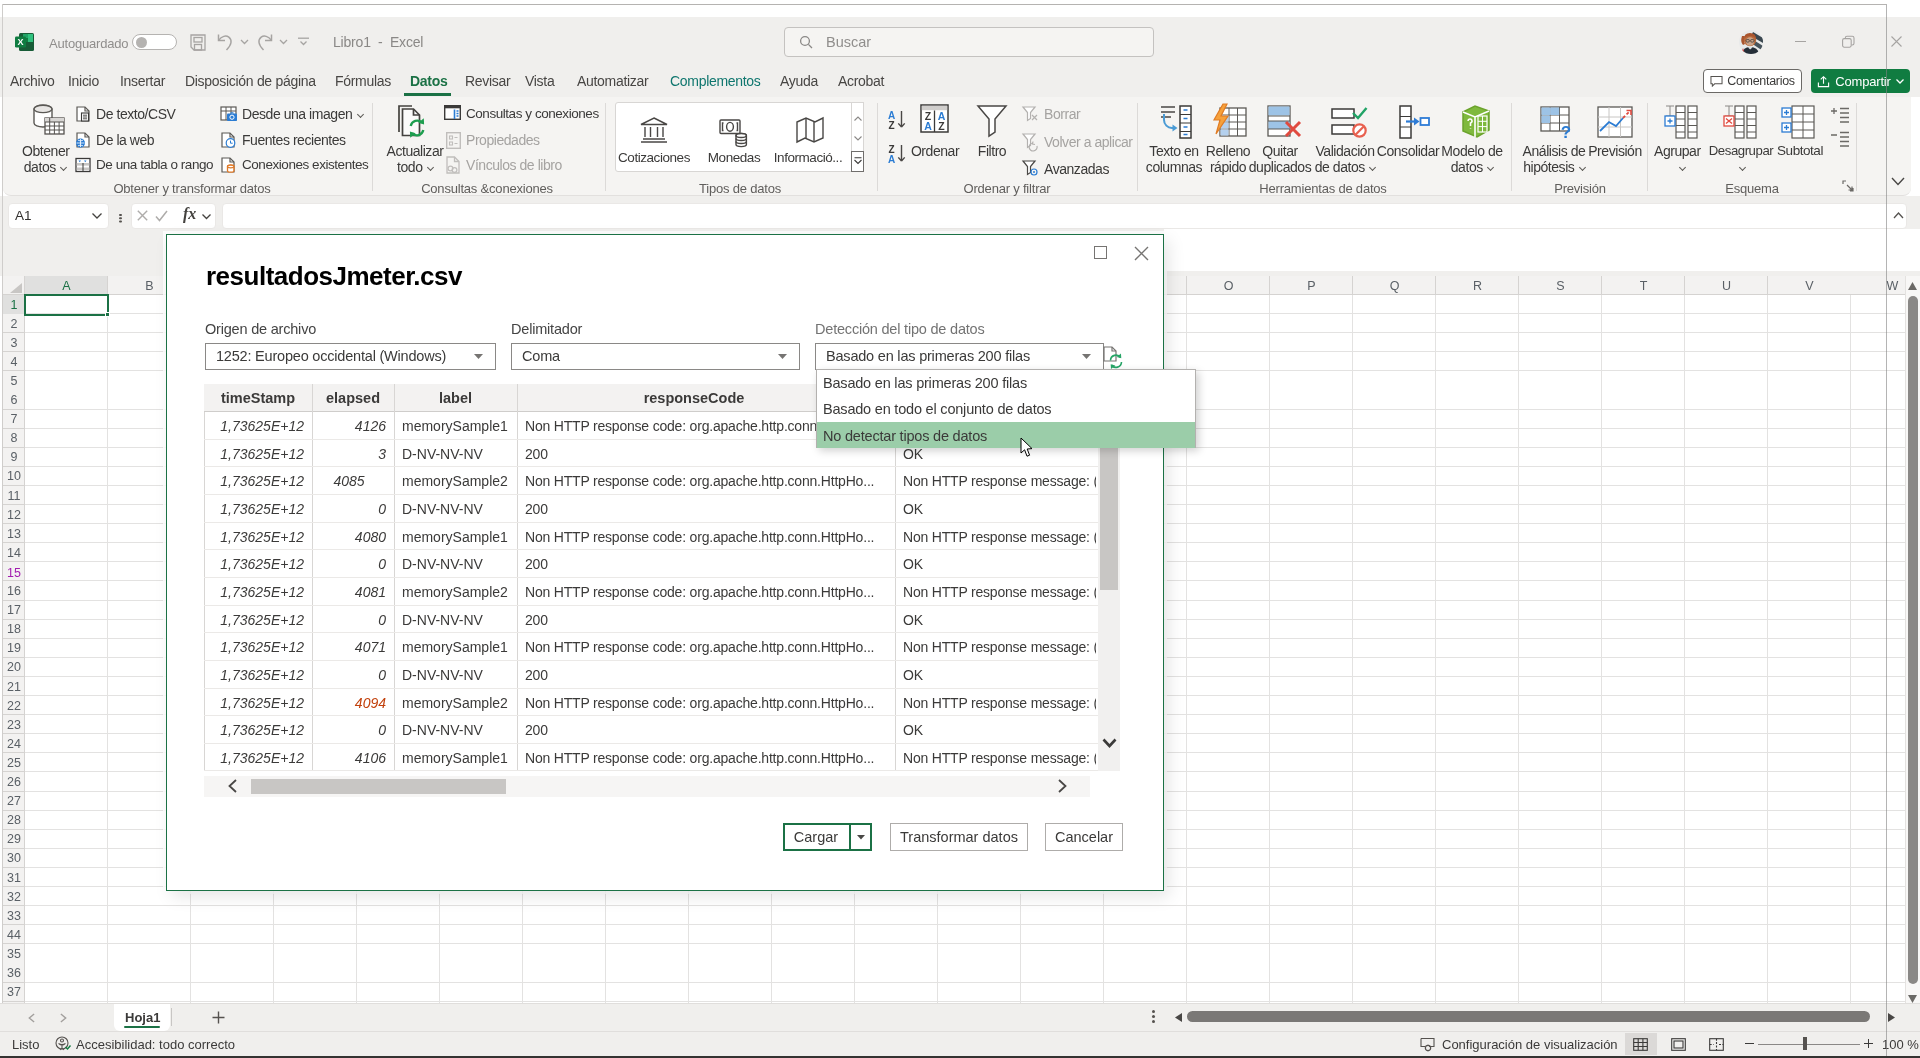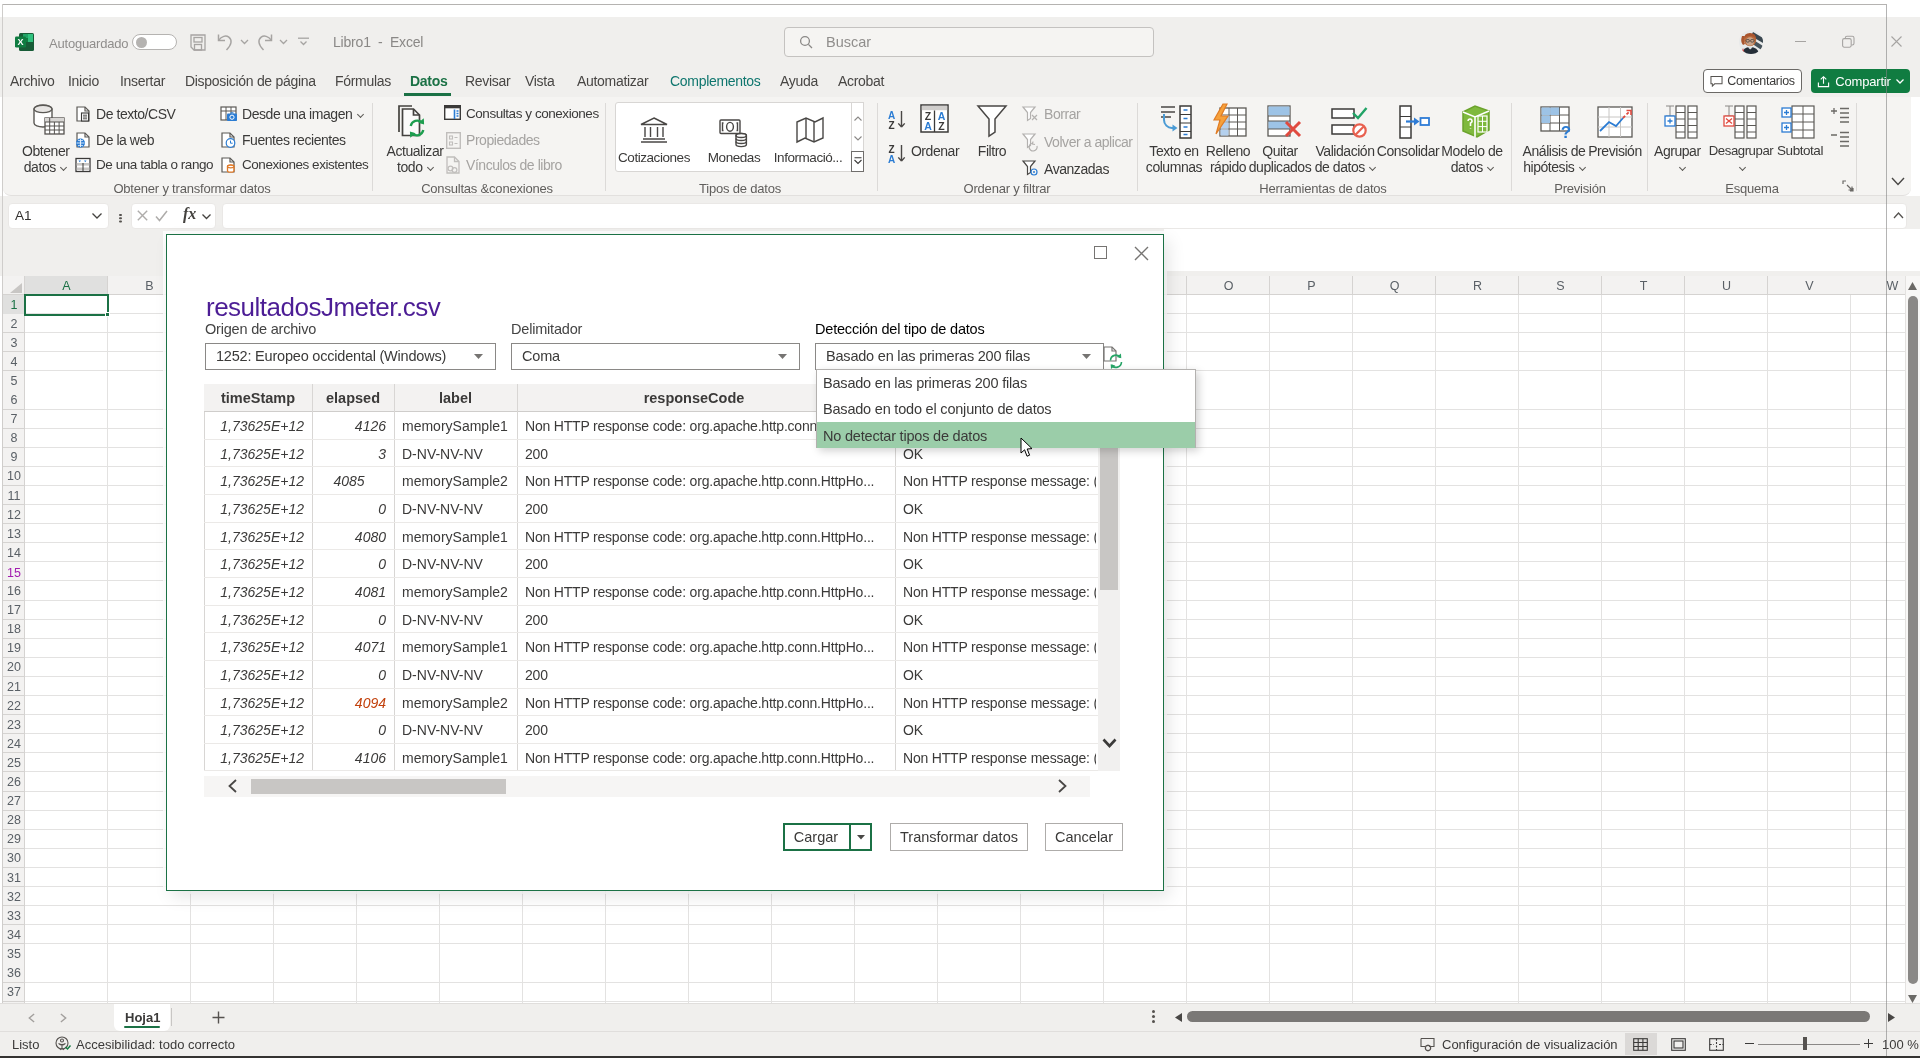"resultadosJmeter.csv" div.a { color: #4c1d95 -> #000000; font-weight: 400 -> 700; top: 292px -> 261px }
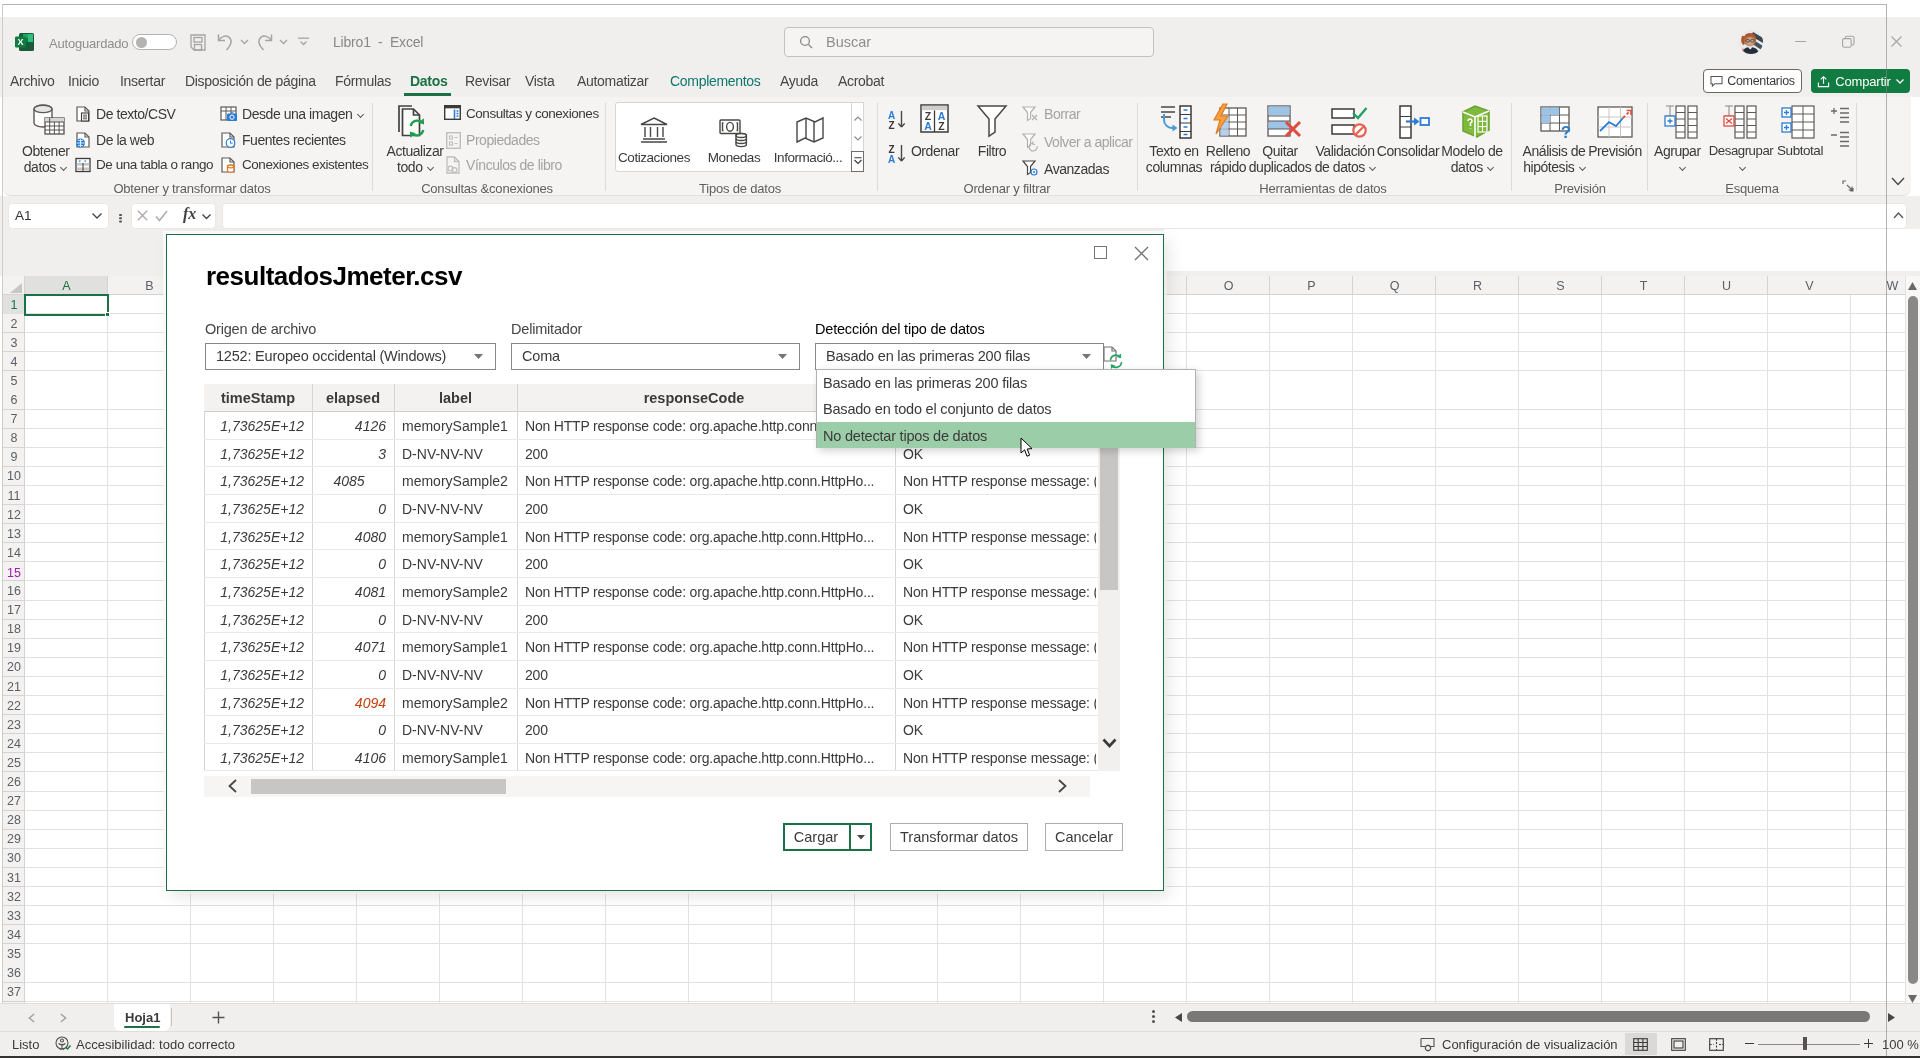"Detección del tipo de datos" div.a { color: #000000 -> #737373 }
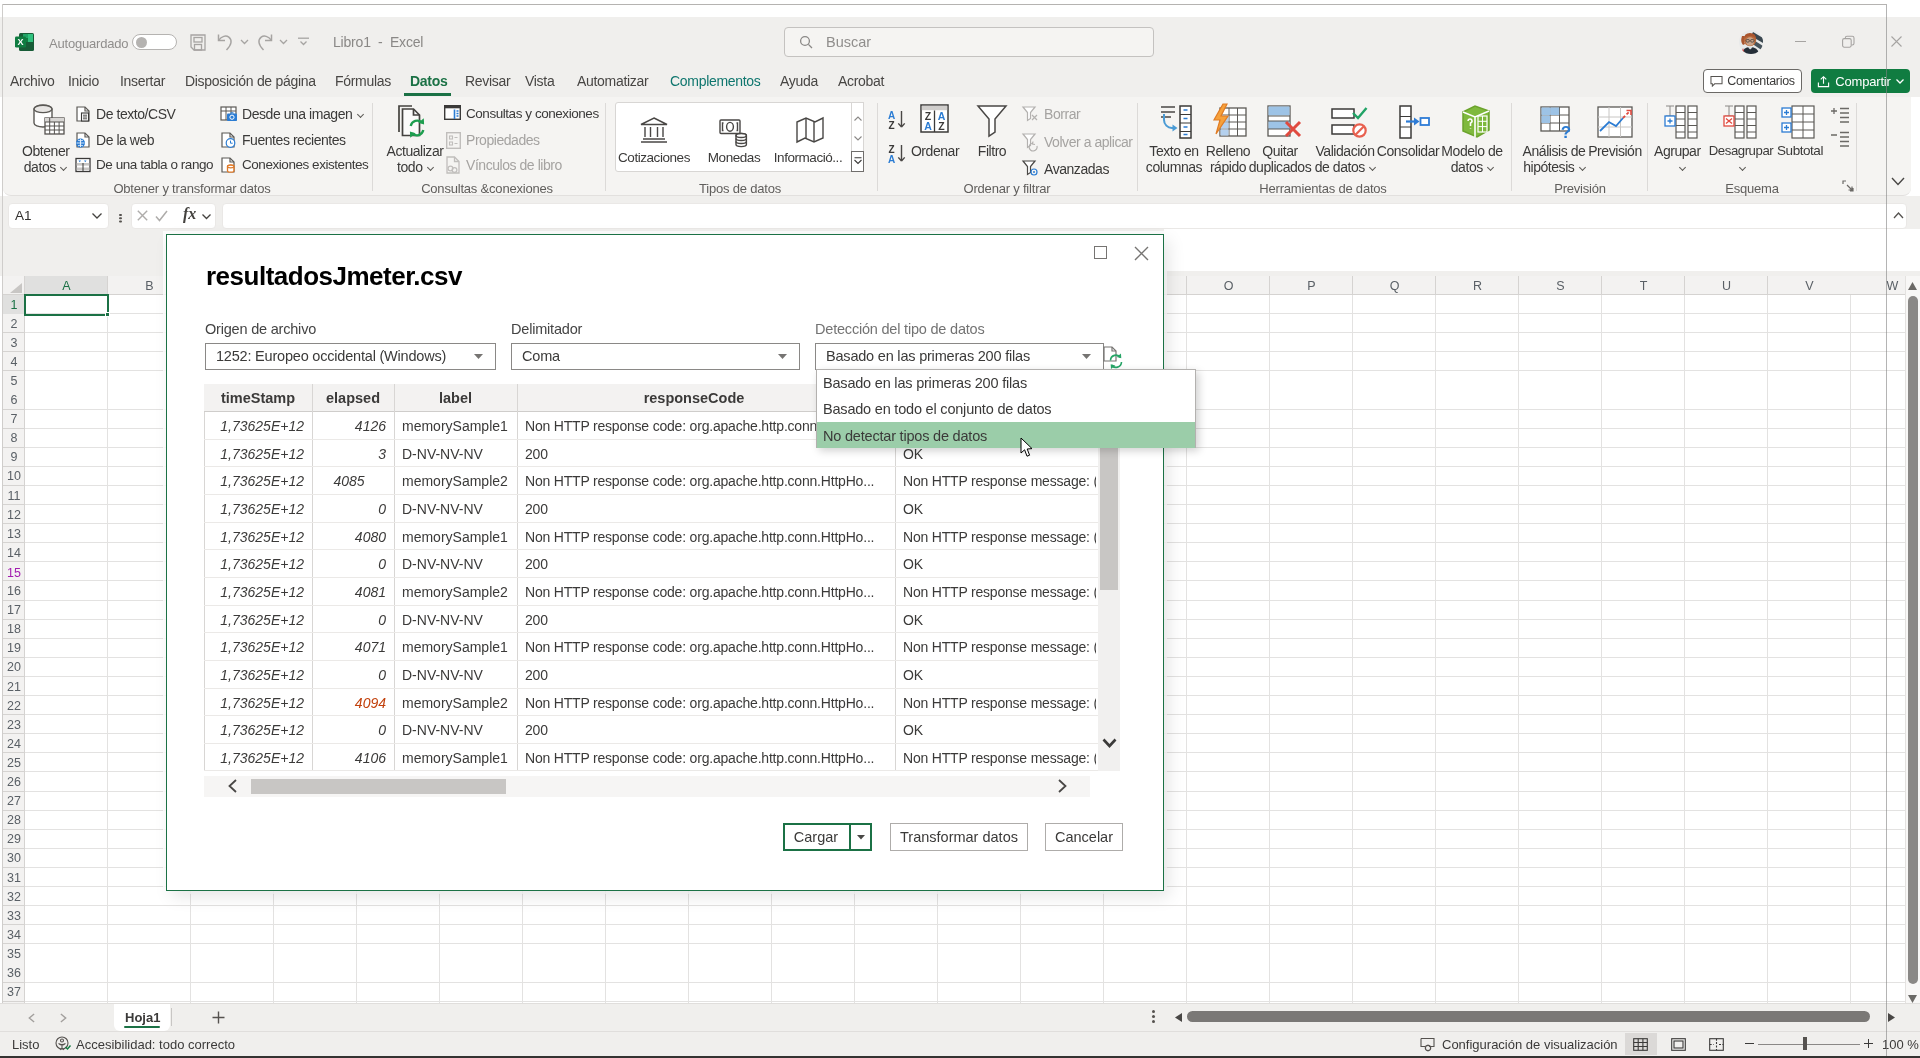"34" div.num { text: 34 -> 44 }
